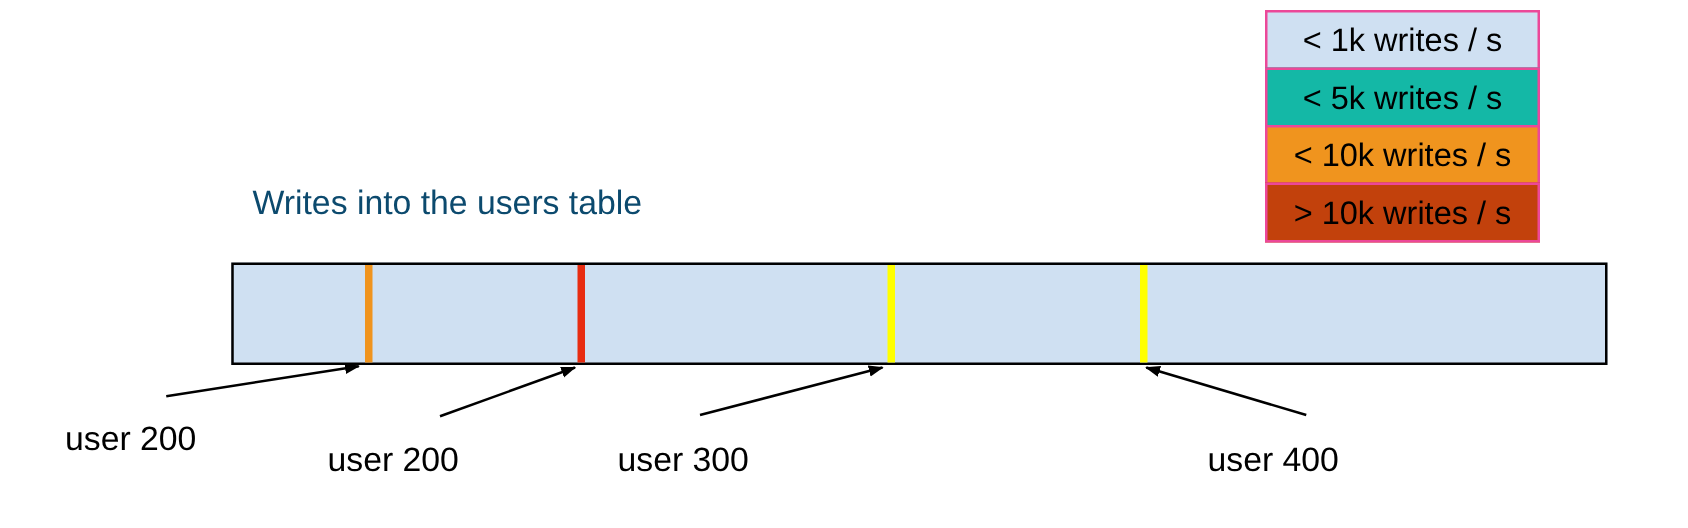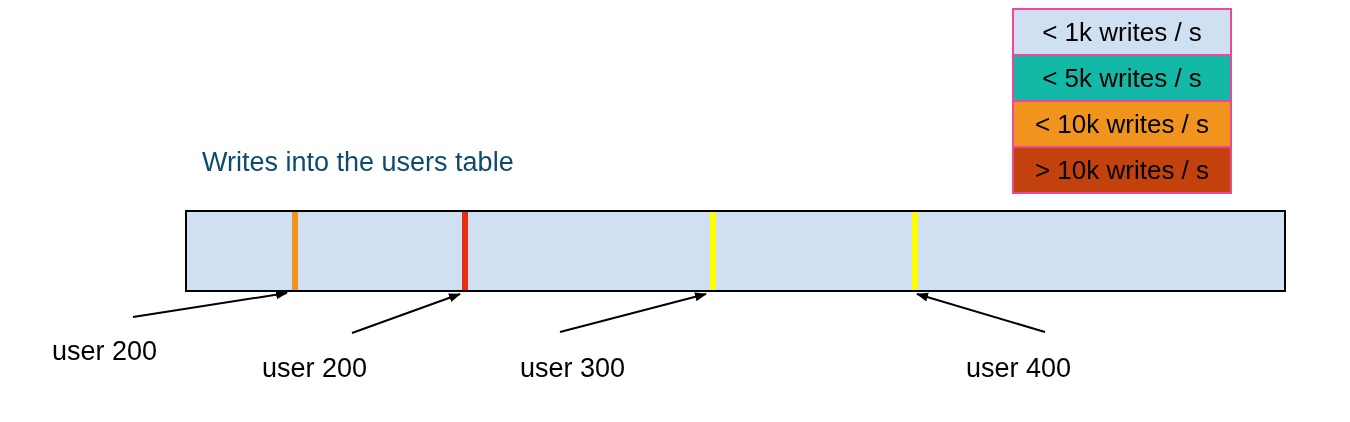"user 300" .lbl-u300 { left: 520px -> 494px }
